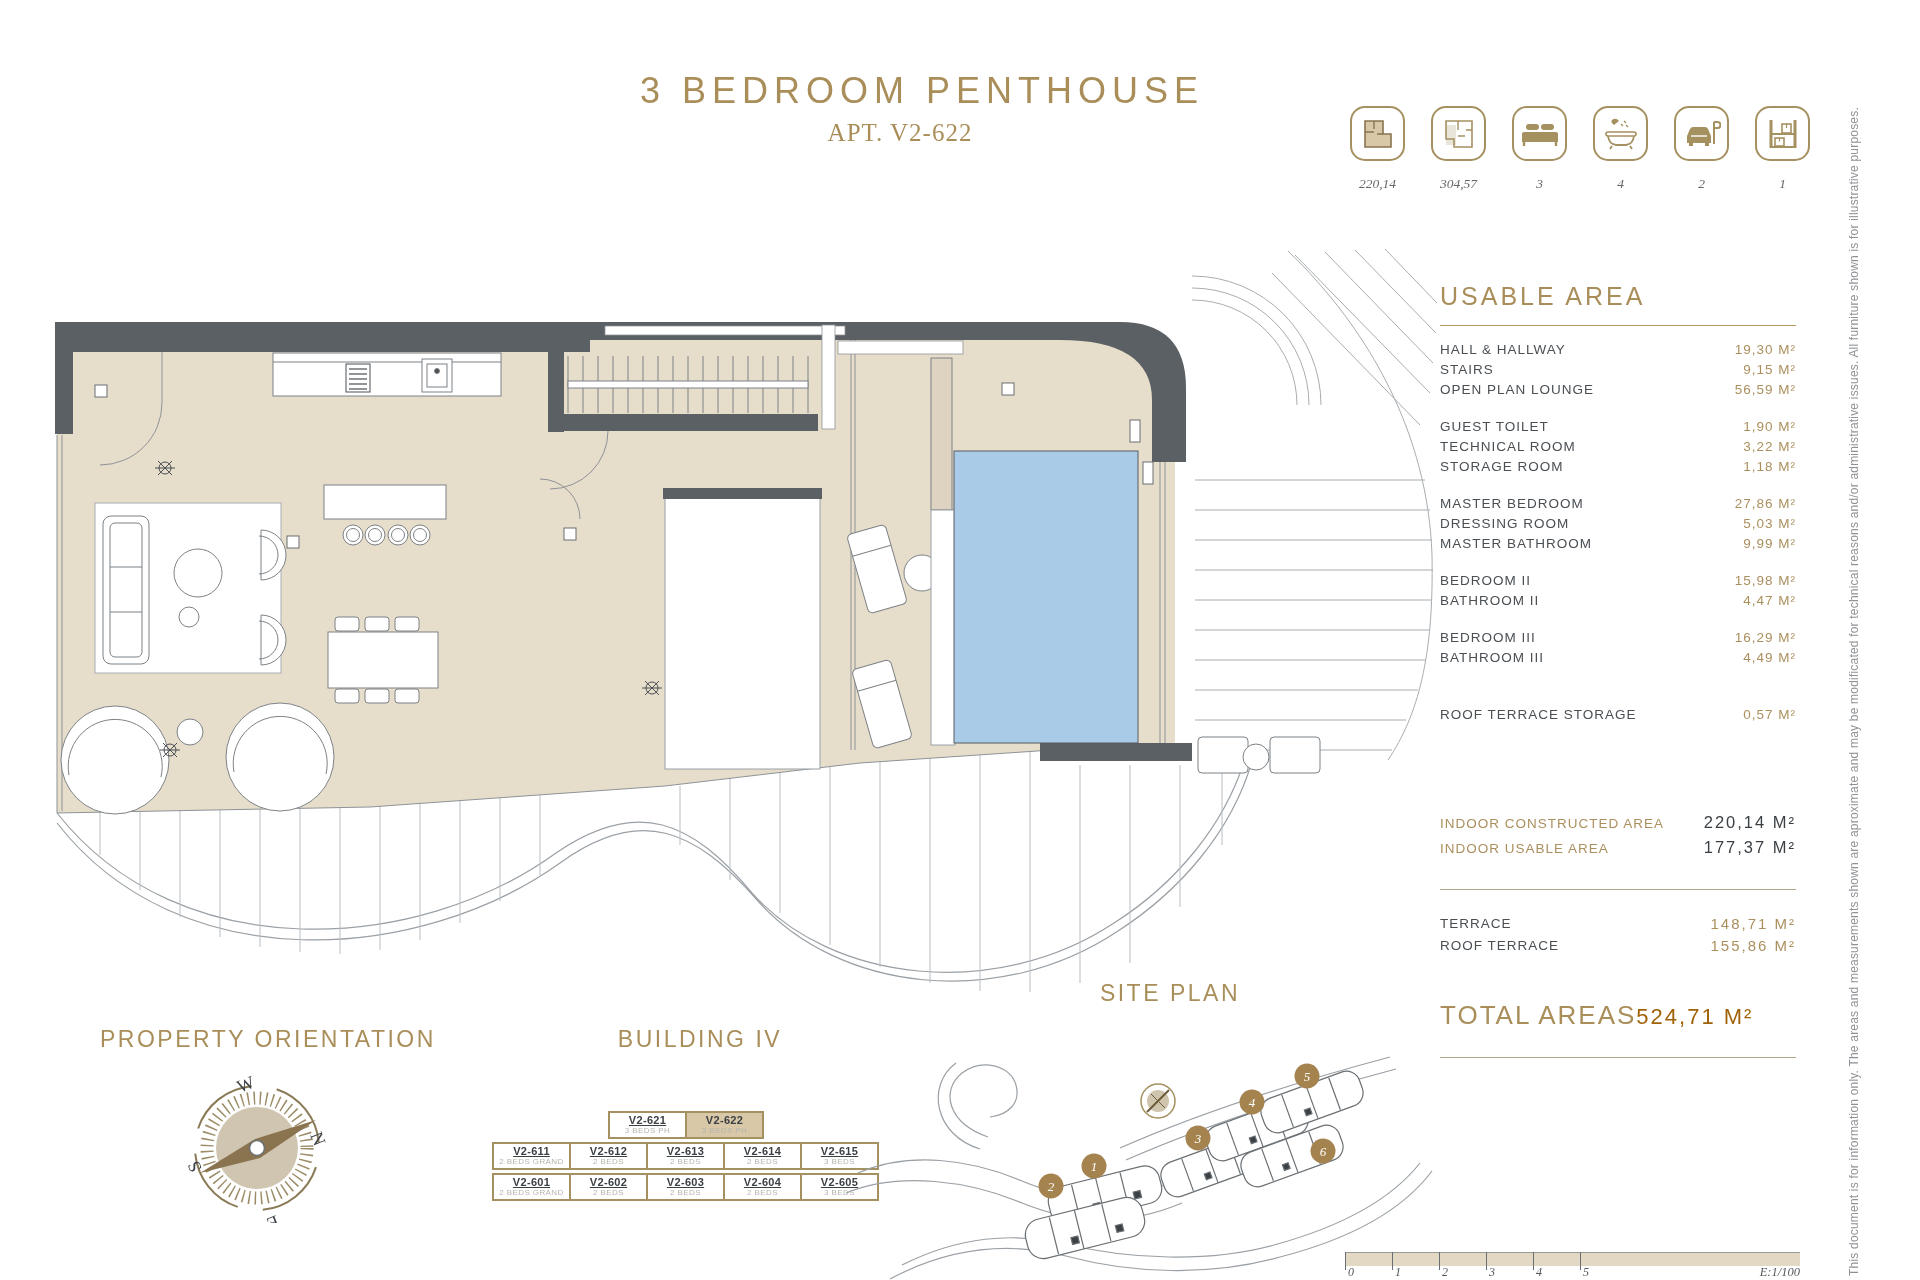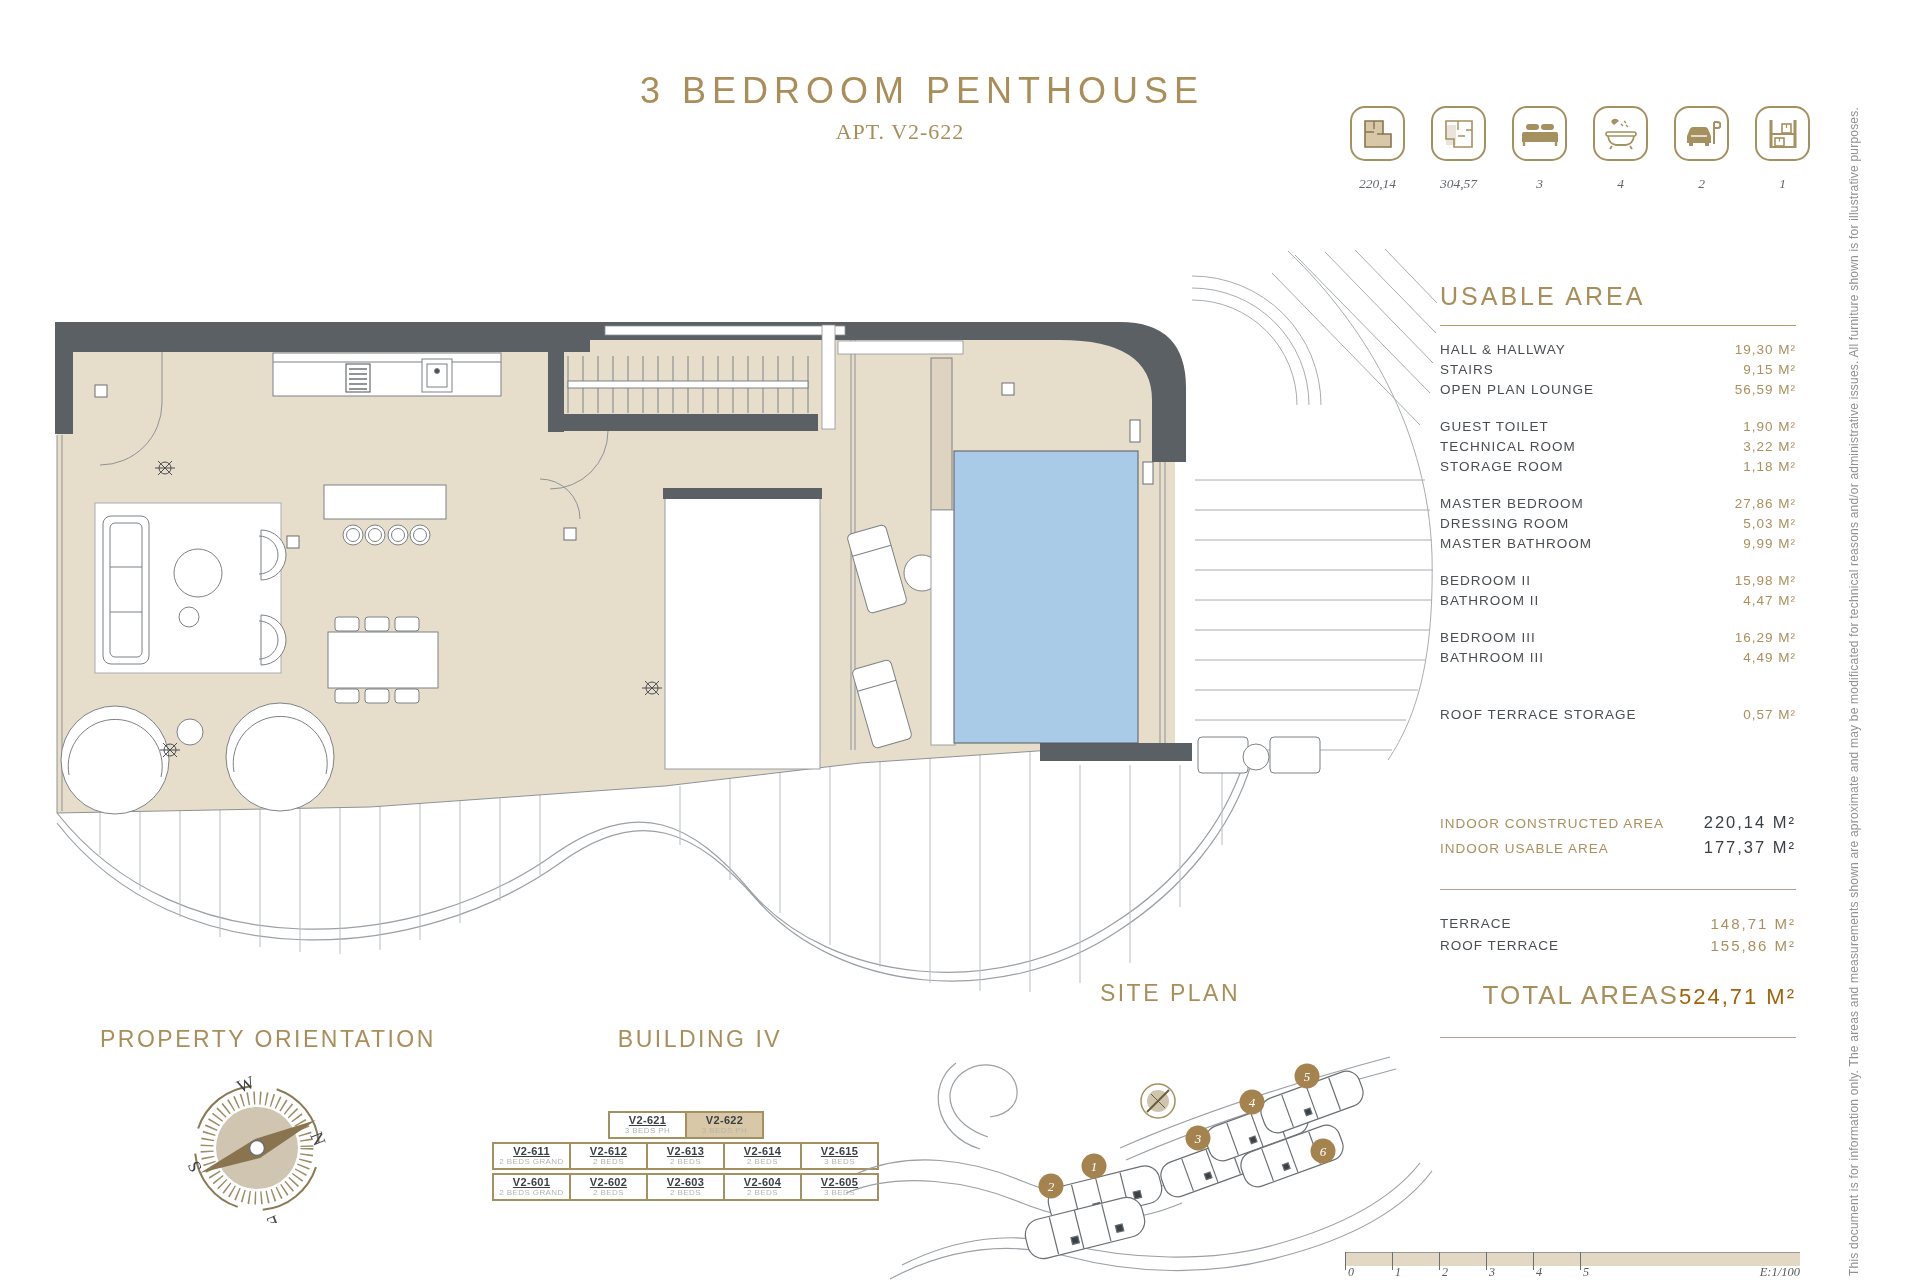"APT. V2-622" .t-apt { font-size: 22px -> 25px }
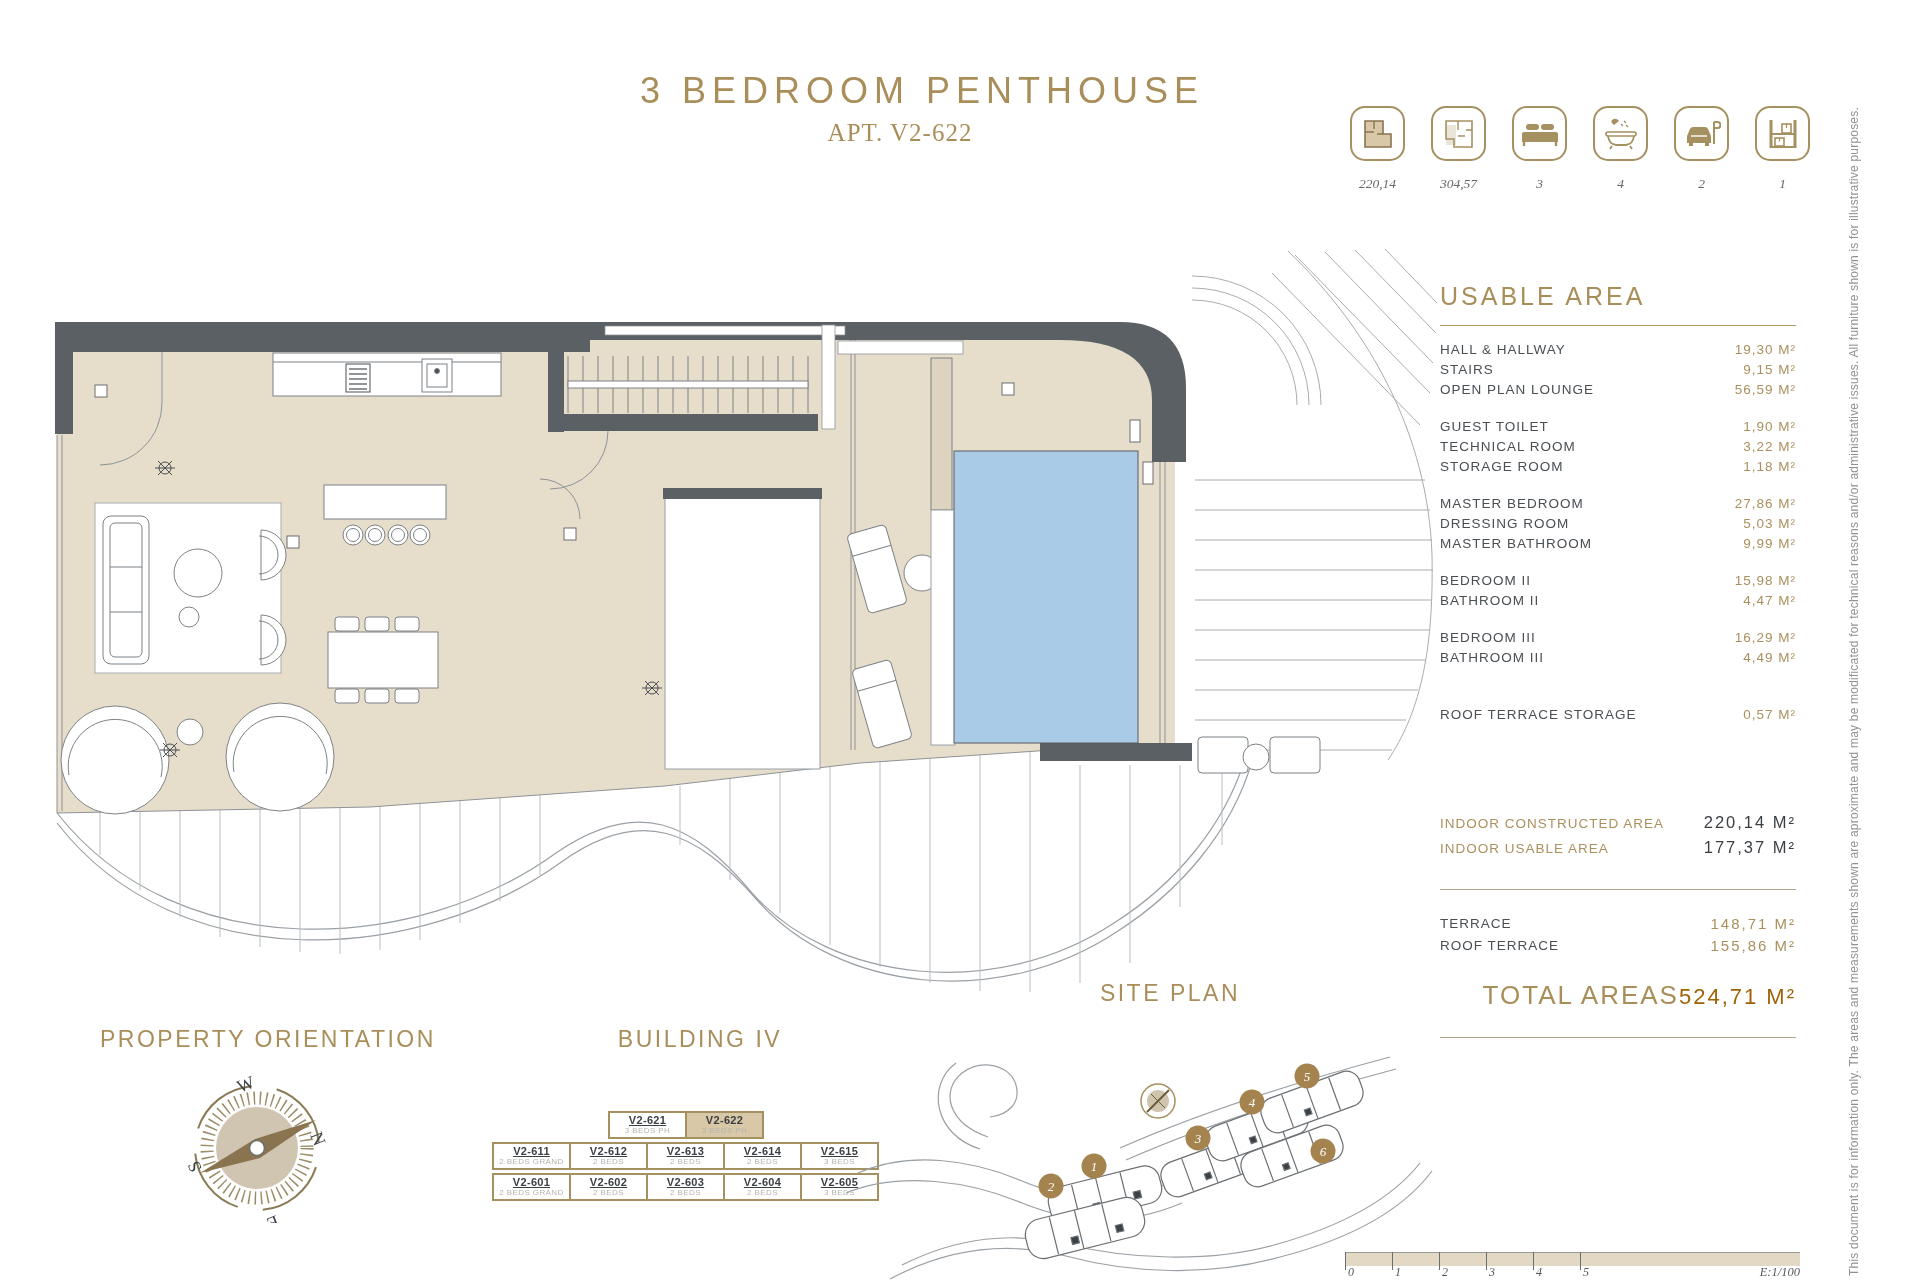"TOTAL AREAS" #total-row { justify-content: flex-end -> flex-start; margin-top: 24px -> 44px }
